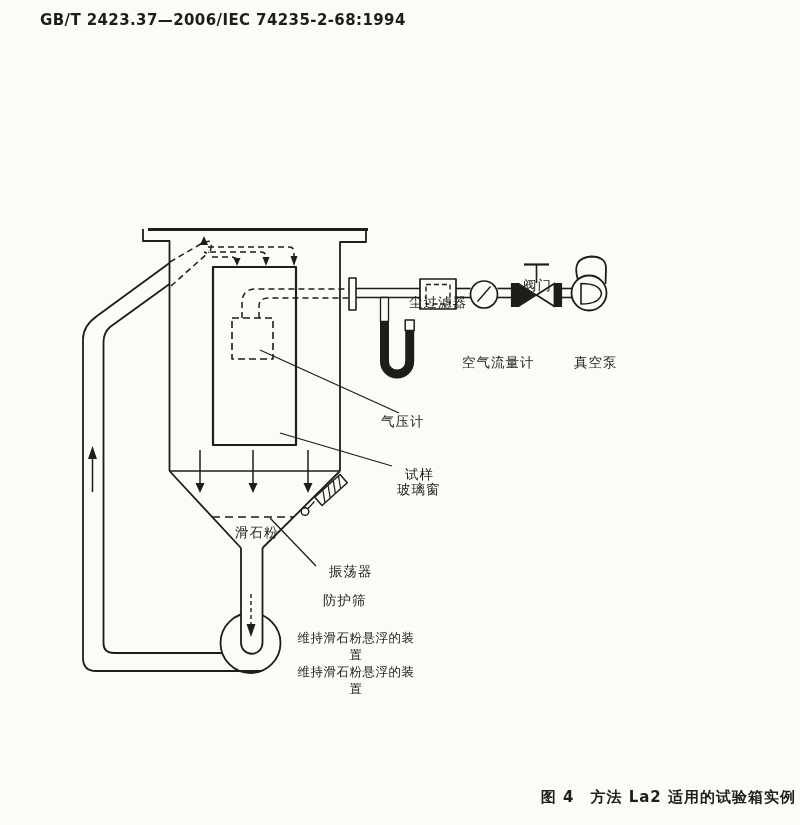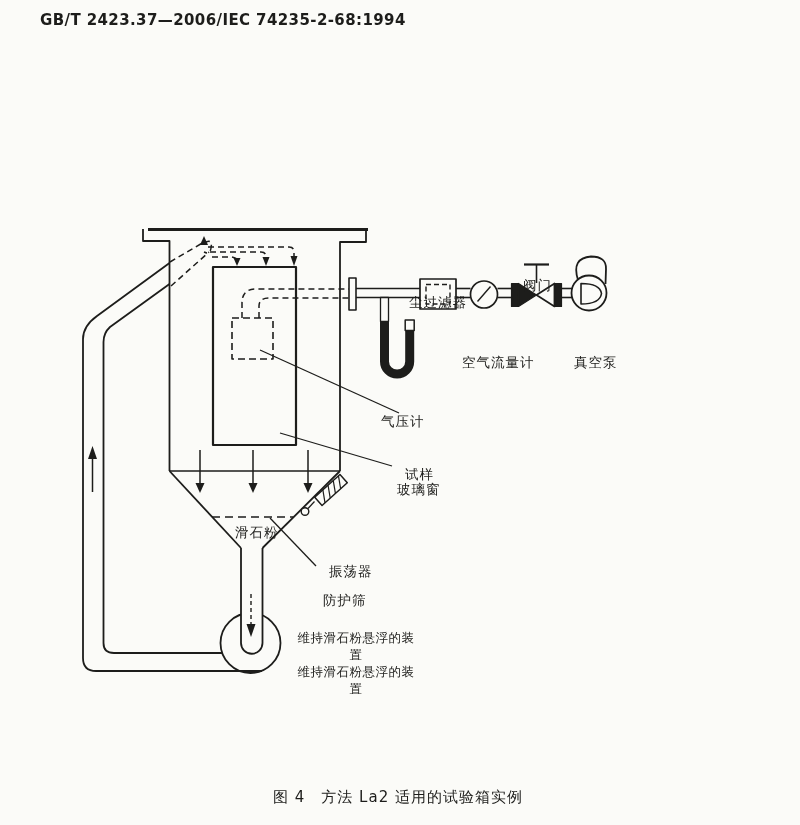"图 4 方法 La2 适用的试验箱实例" .caption { font-weight: normal -> bold; text-align: center -> right }
